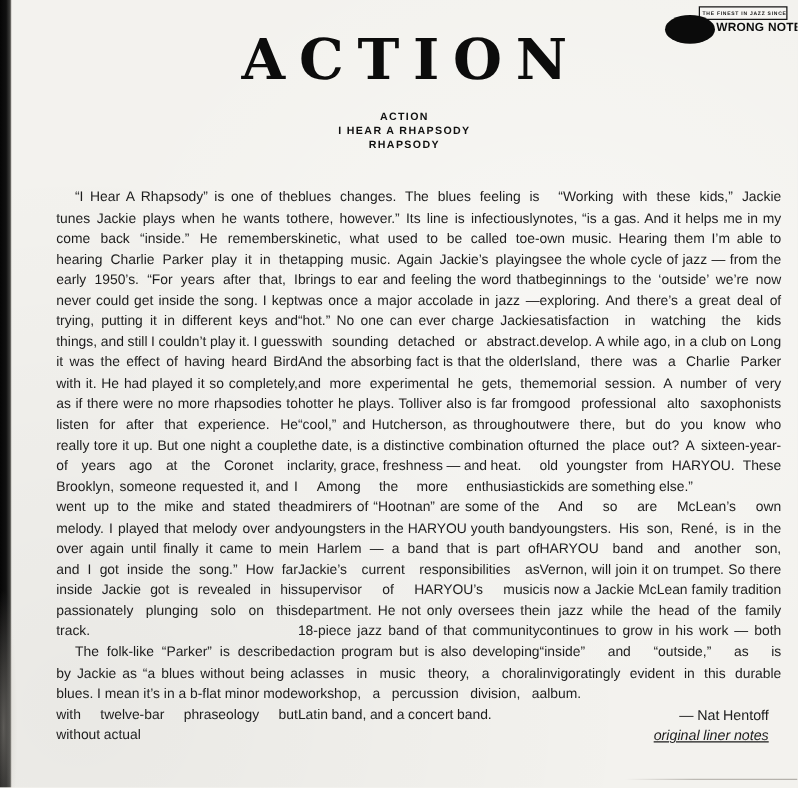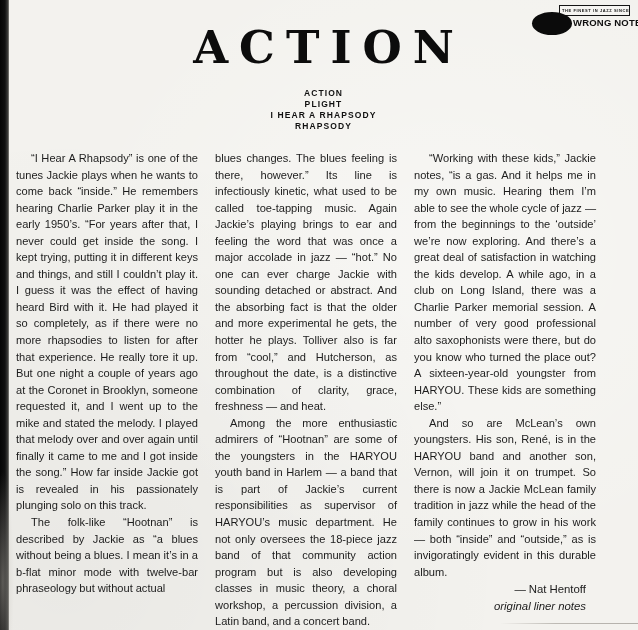"PLIGHT" div { html: <div>PLIGHT</div> -> none }
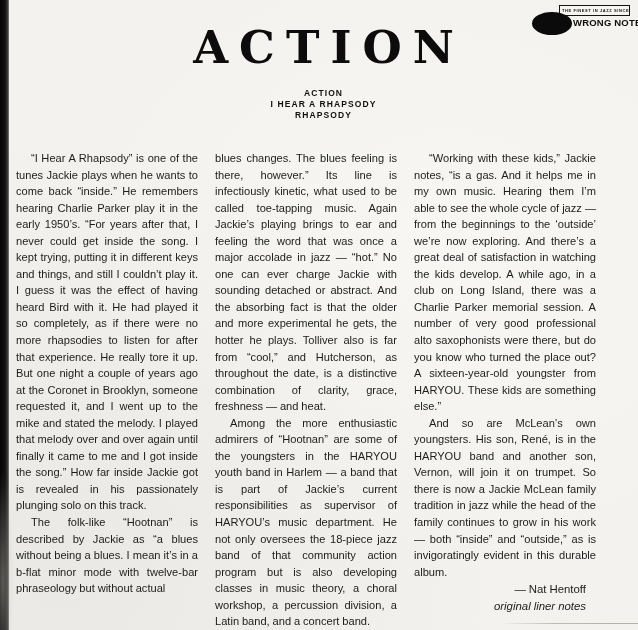"“I Hear A Rhapsody” is" .columns { gap: 17px -> none; left: 16px -> 45px }
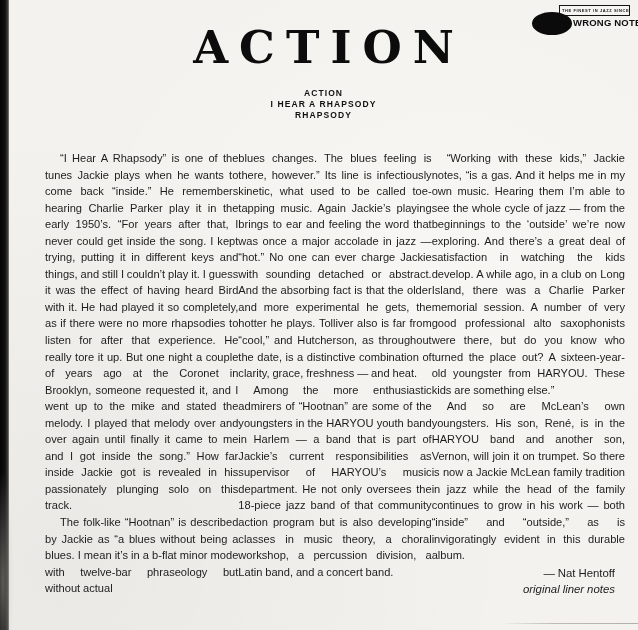"The folk-like “Hootnan” is described" p.indent { text: Hootnan -> Parker }
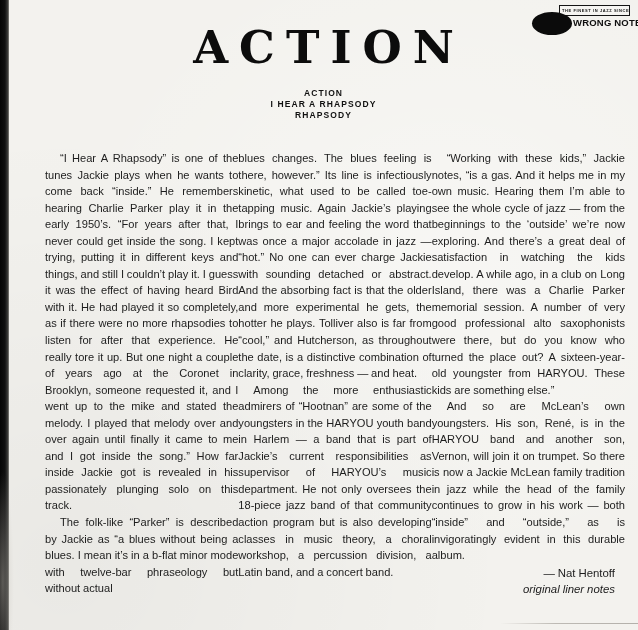"original liner notes" .sig-note { text-decoration: none -> underline }
